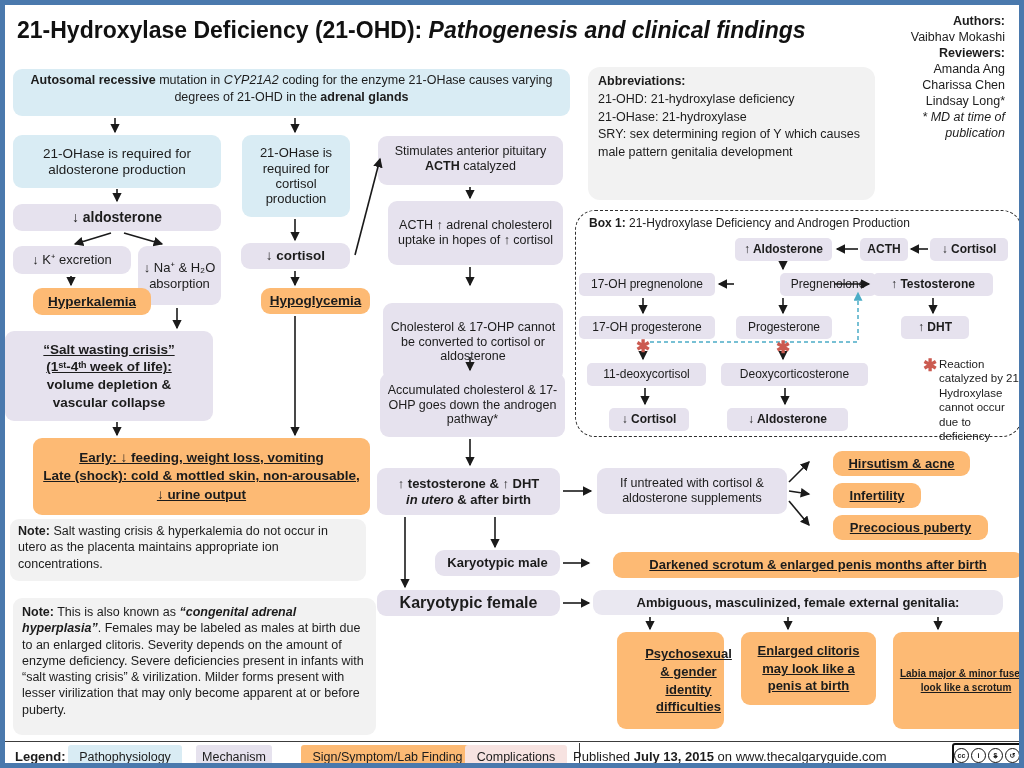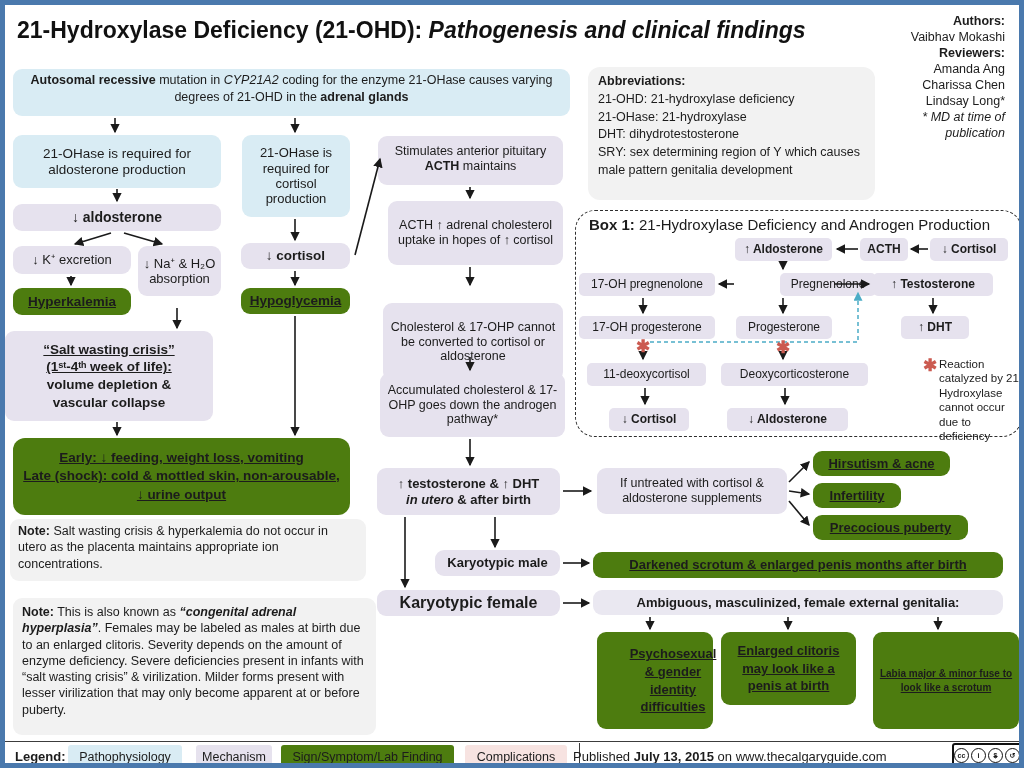"DHT: dihydrotestosterone" div { html: <div>DHT: dihydrotestosterone</div> -> none }
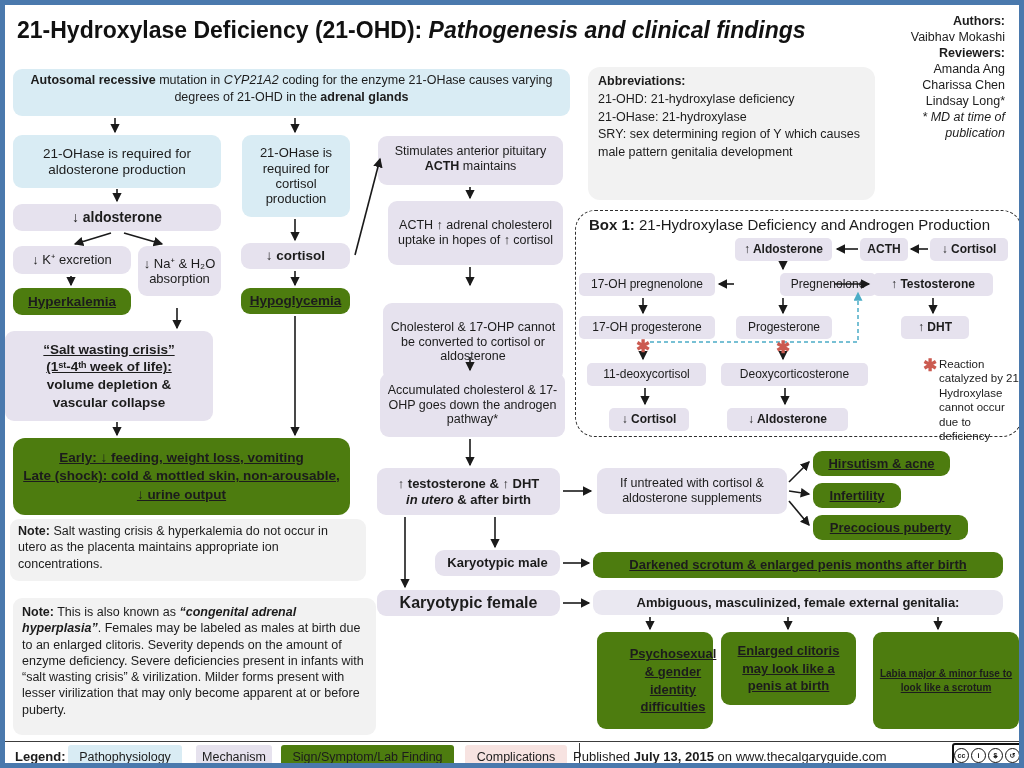"maintains" span { text: maintains -> catalyzed }
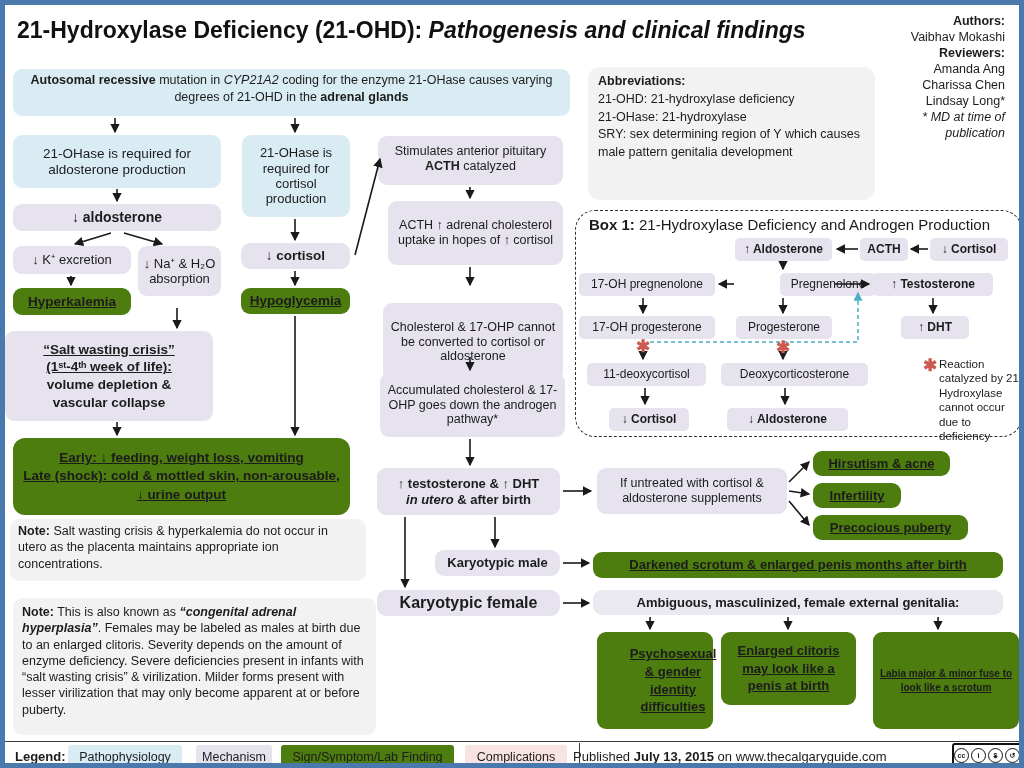"Box 1: 21-Hydroxylase Deficiency and" div.abs { font-size: 15px -> 12px }
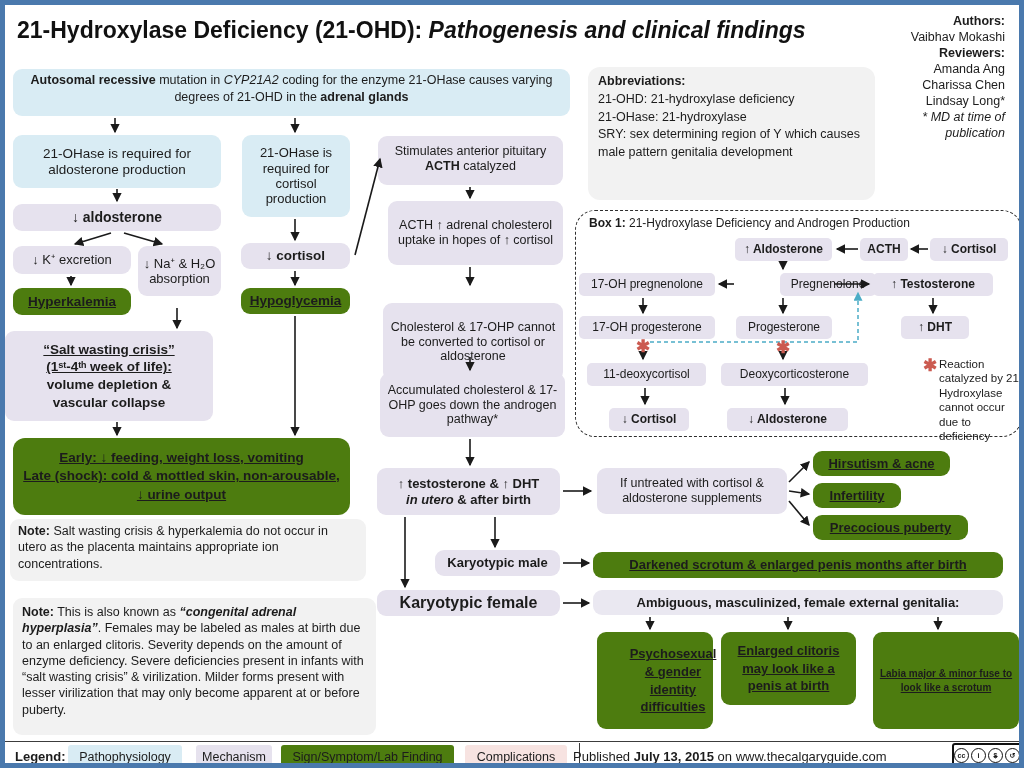"↓ Na⁺ & H₂O absorption" div.box { height: 50px -> 59px }
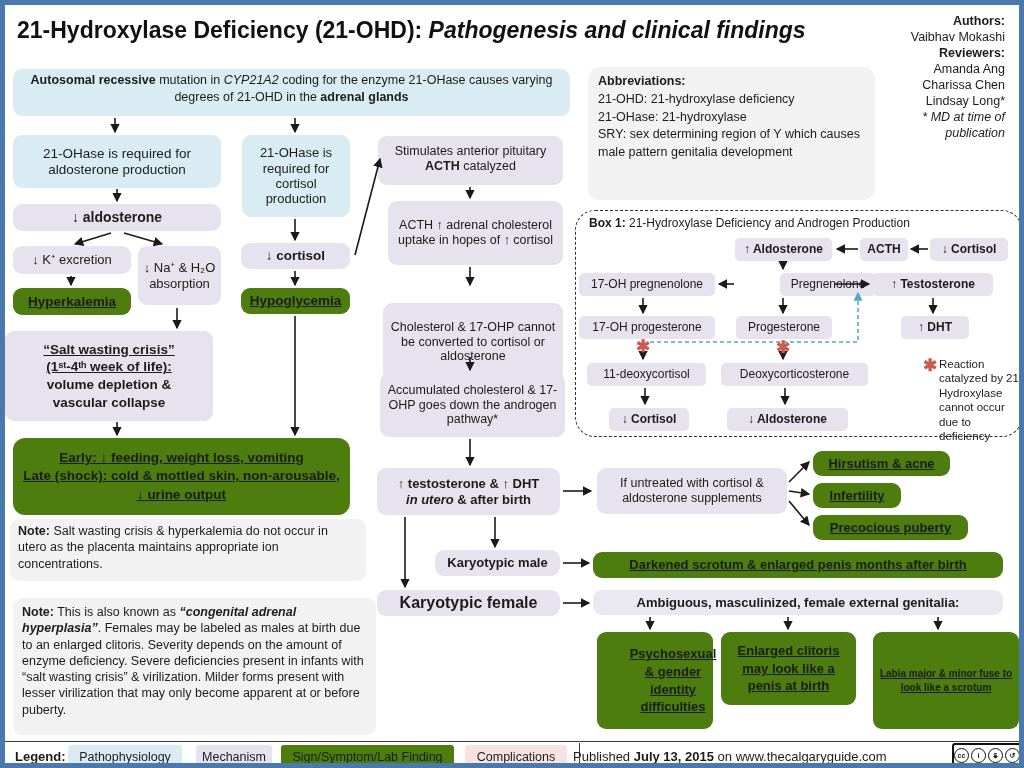"Hyperkalemia" .green { background: #4d7c0f -> #fdba74; margin-left: none -> 20px }
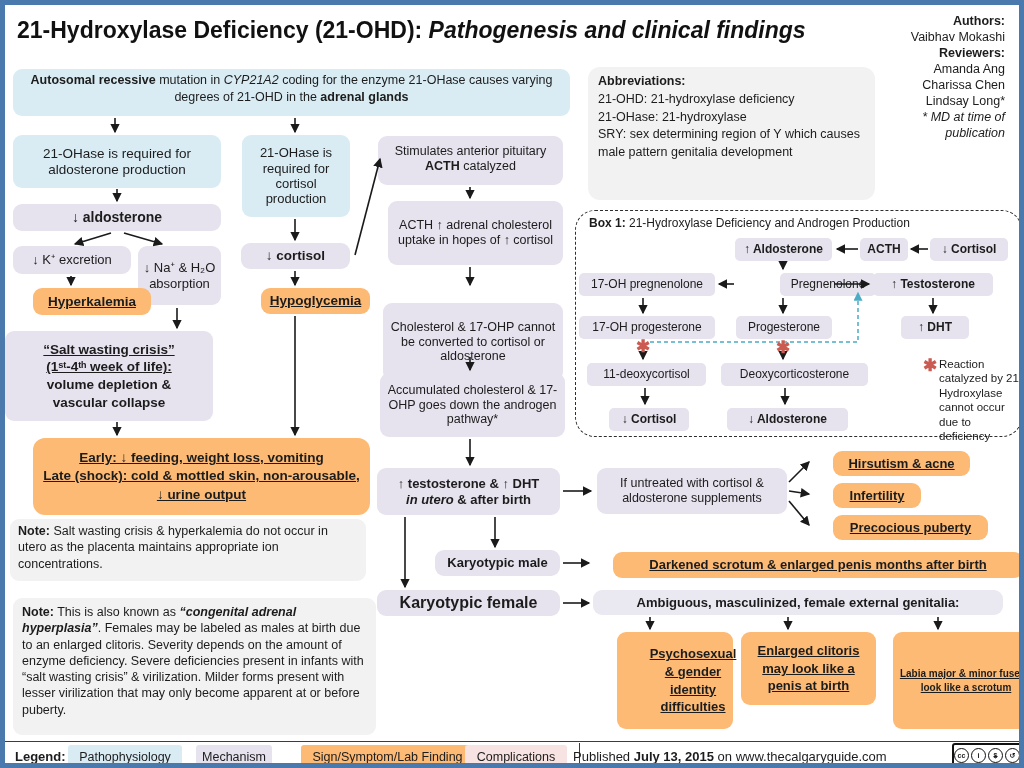"Early: ↓ feeding, weight loss," div.box { border-radius: 12px -> none }
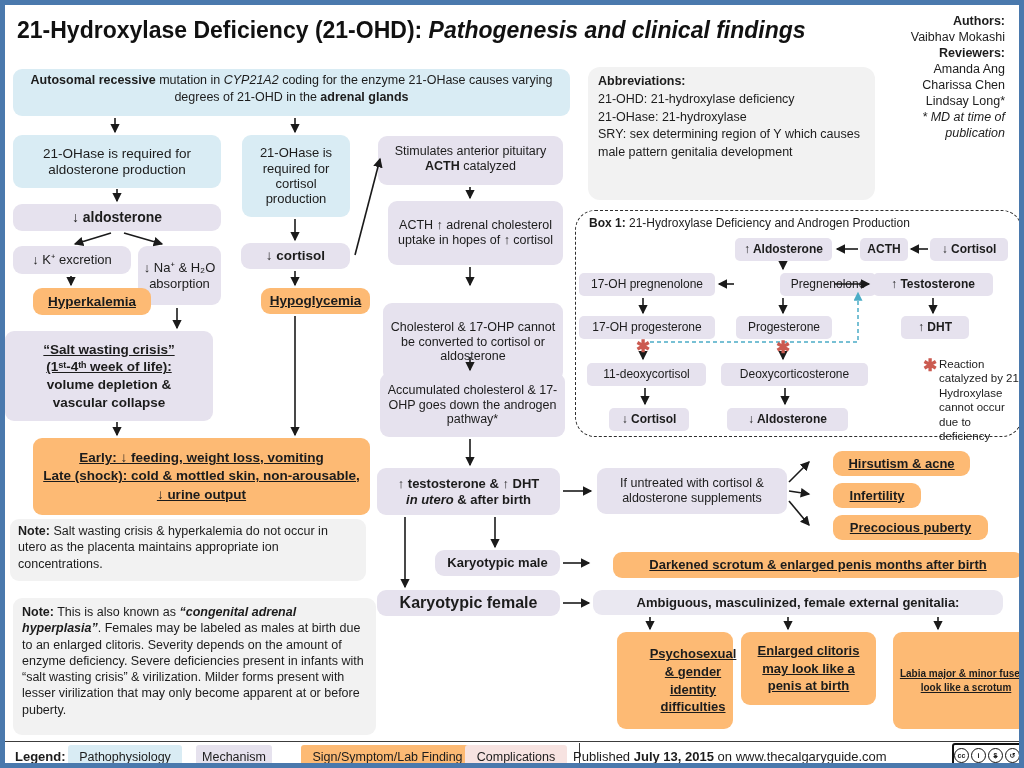"Psychosexual & gender identity" div.box { width: 116px -> 107px }
